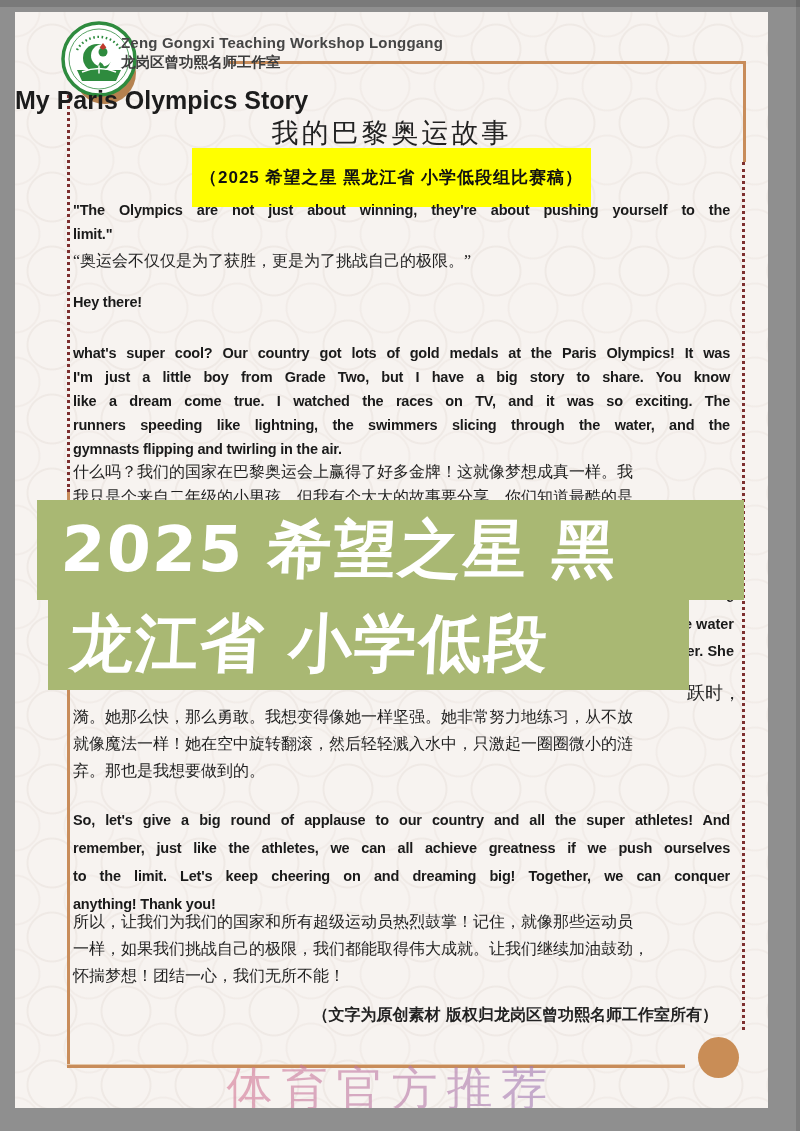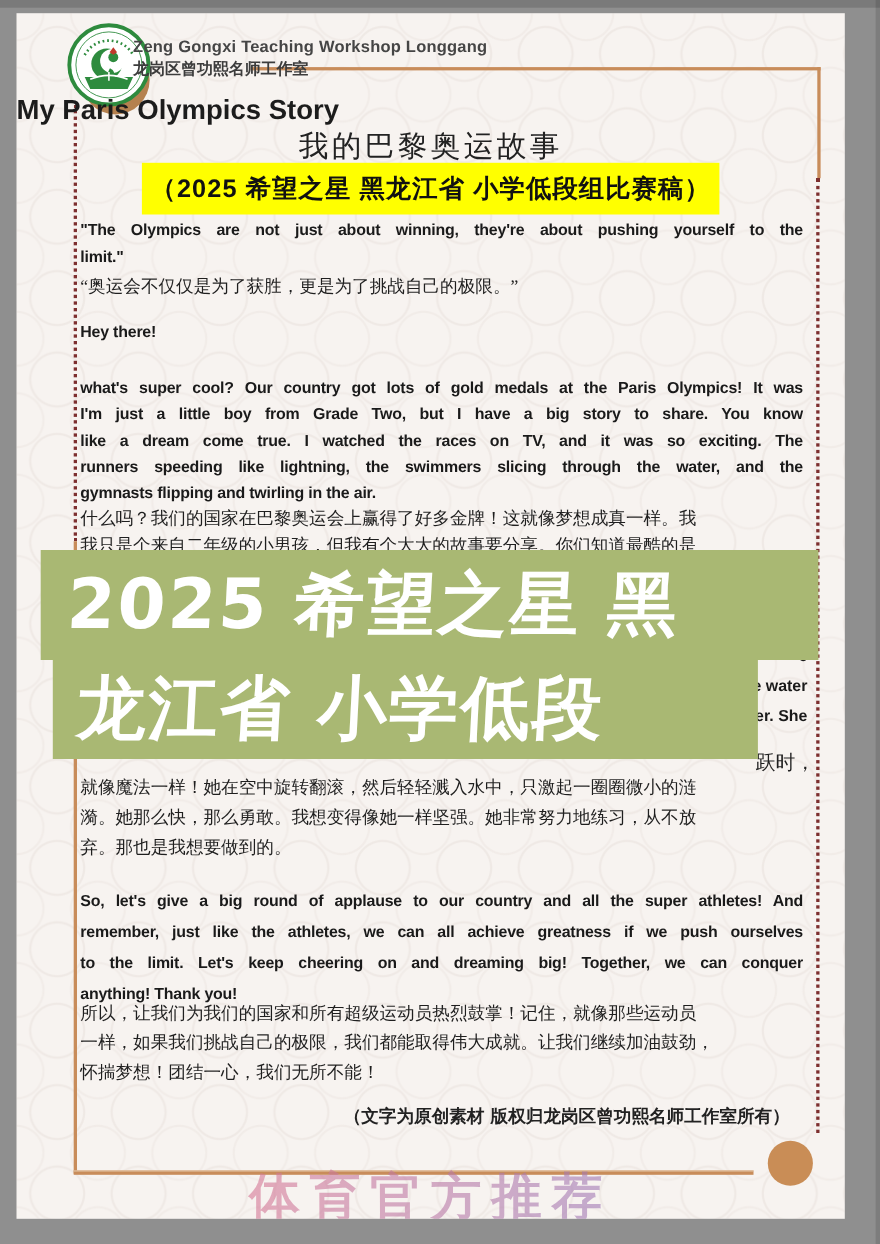"（2025 希望之星 黑龙江省 小学低段组比赛稿）" .contest { font-size: 23px -> 17px; padding: 8px 8px -> 18px 8px }
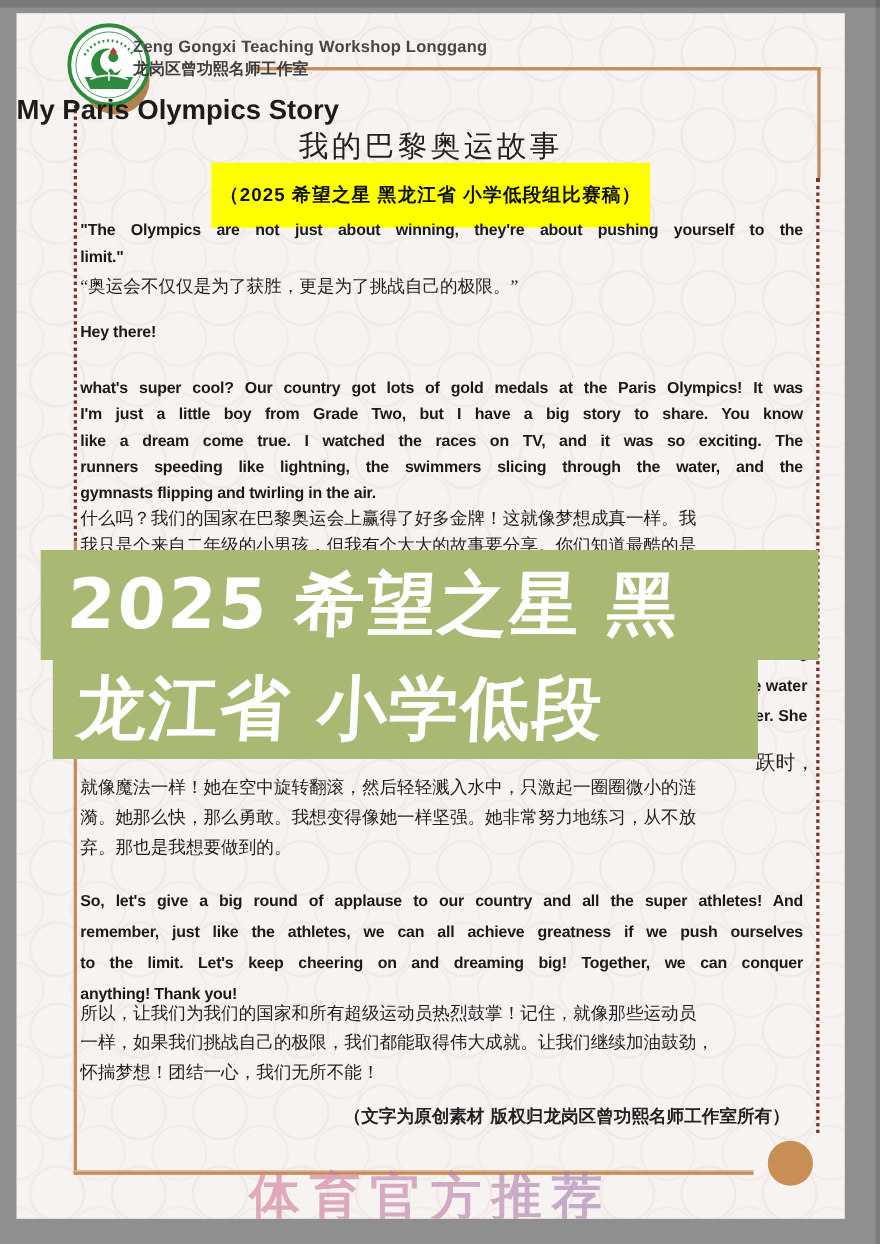"就像魔法一样！她在空中旋转翻滚，然后轻轻溅入水中，只激起一圈圈微小的涟" div { order: before "漪。她那么快，那么勇敢。我想变得像她一样坚强。她非常努力地练习，从不放" -> after "漪。她那么快，那么勇敢。我想变得像她一样坚强。她非常努力地练习，从不放" }
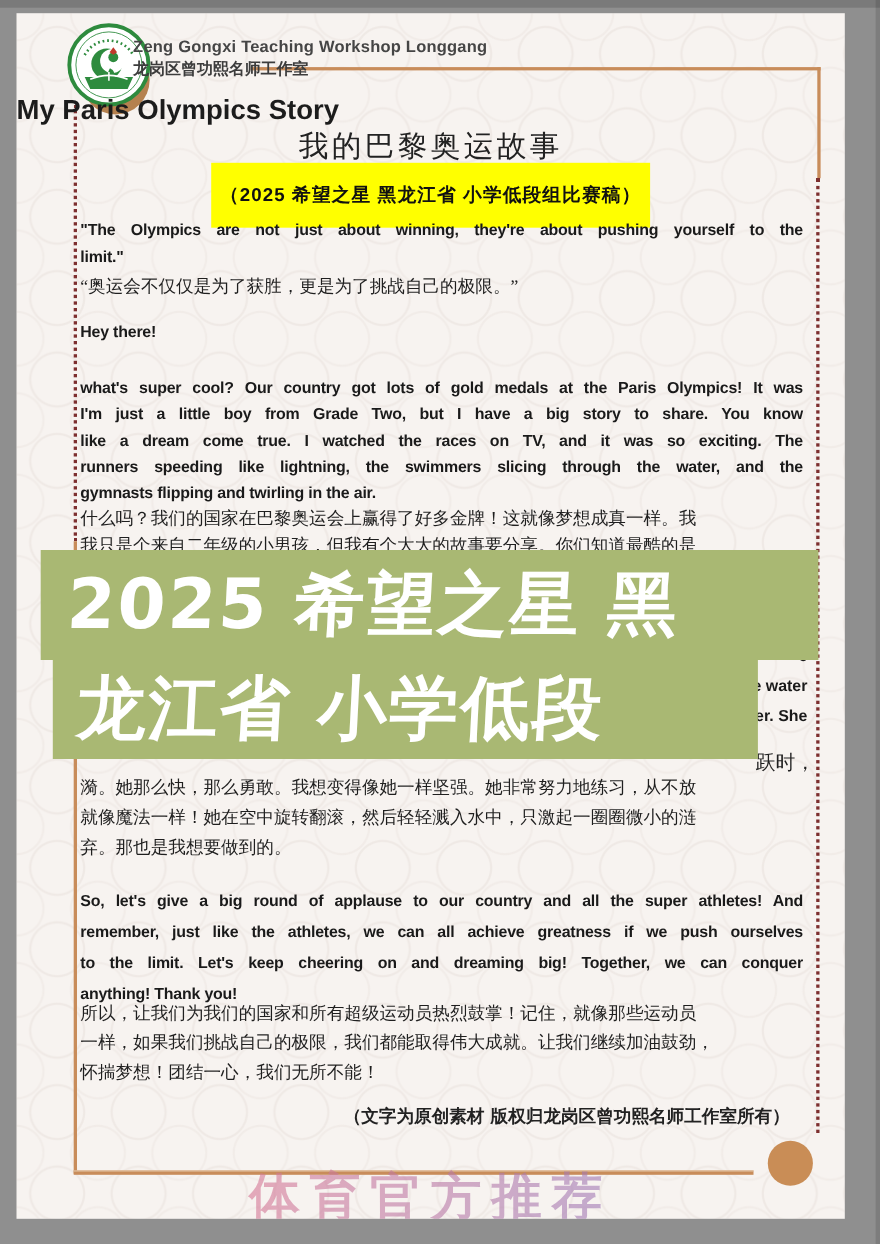"体育官方推荐" .watermark { font-weight: bold -> none }
